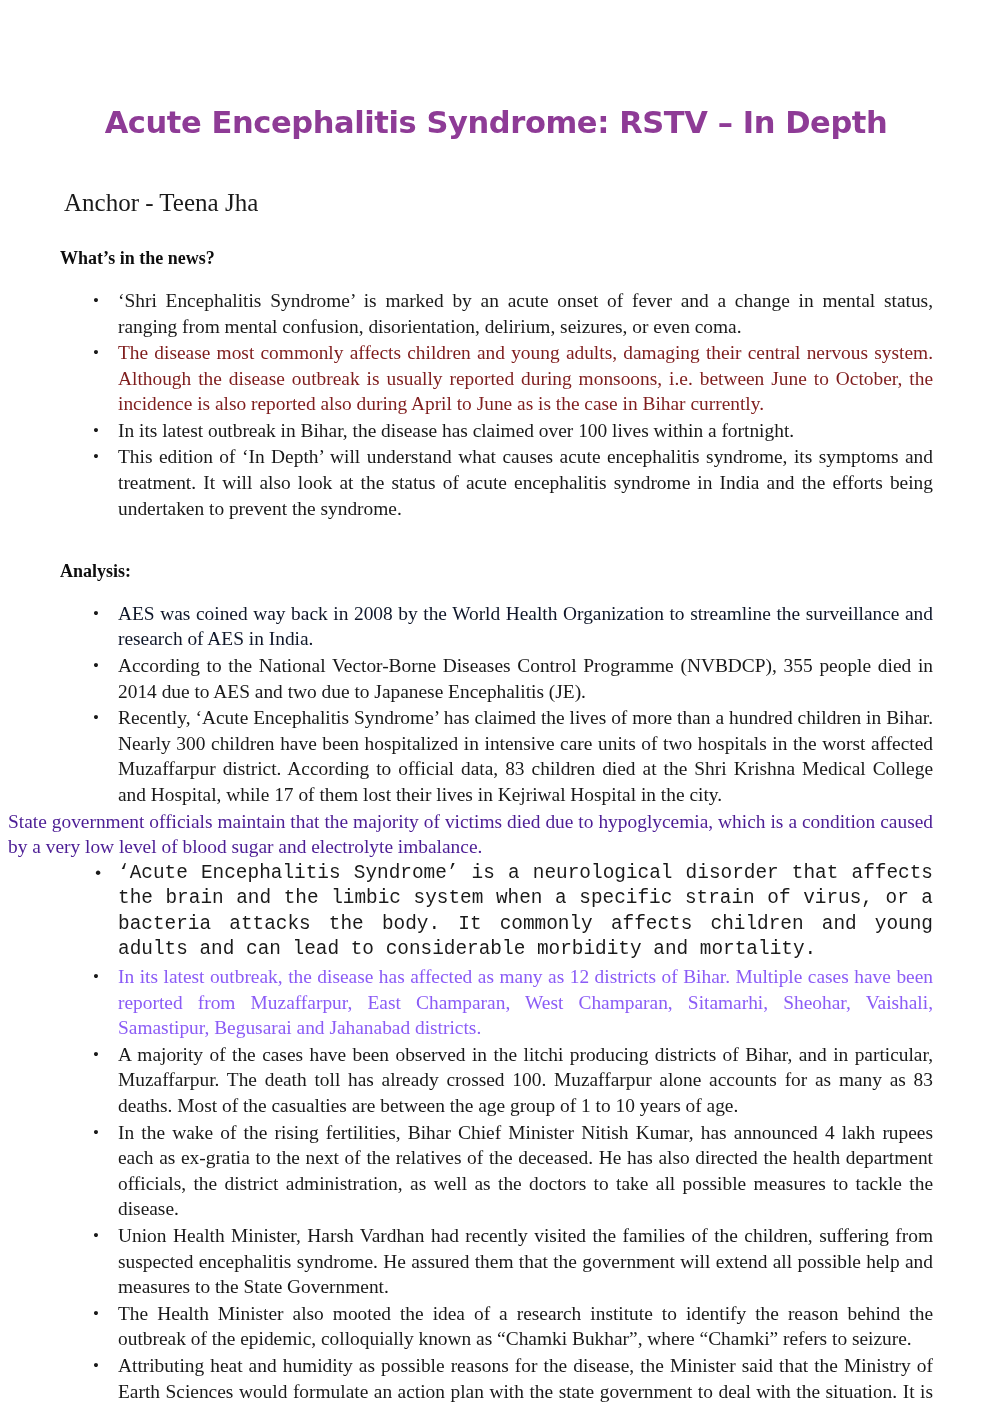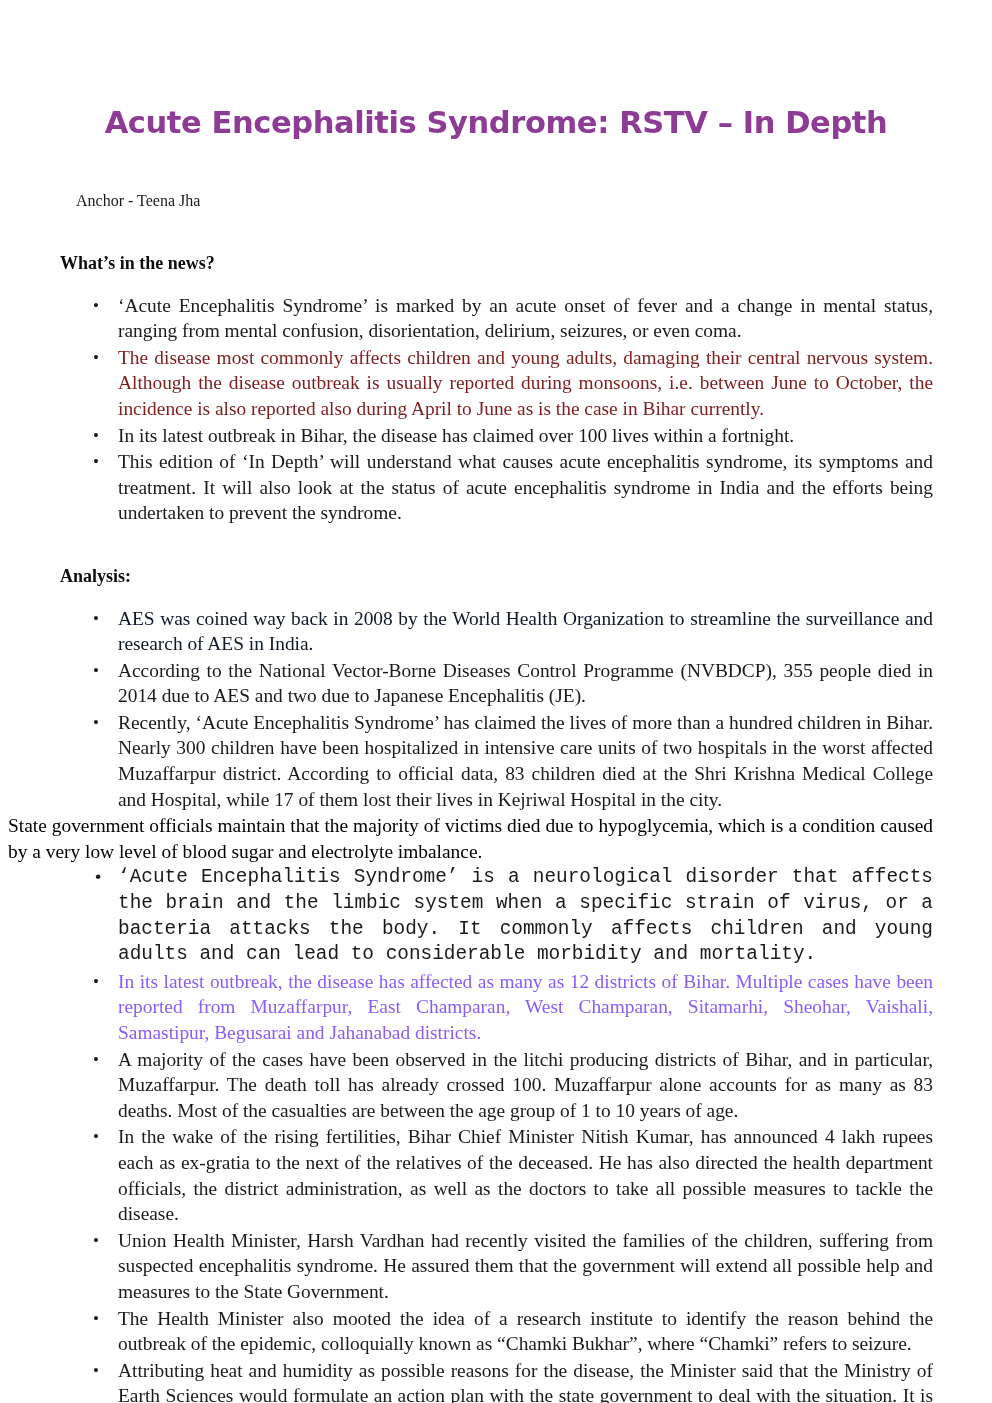"Anchor - Teena Jha" .byline { font-size: 16px -> 25px; margin: 16px -> 4px }
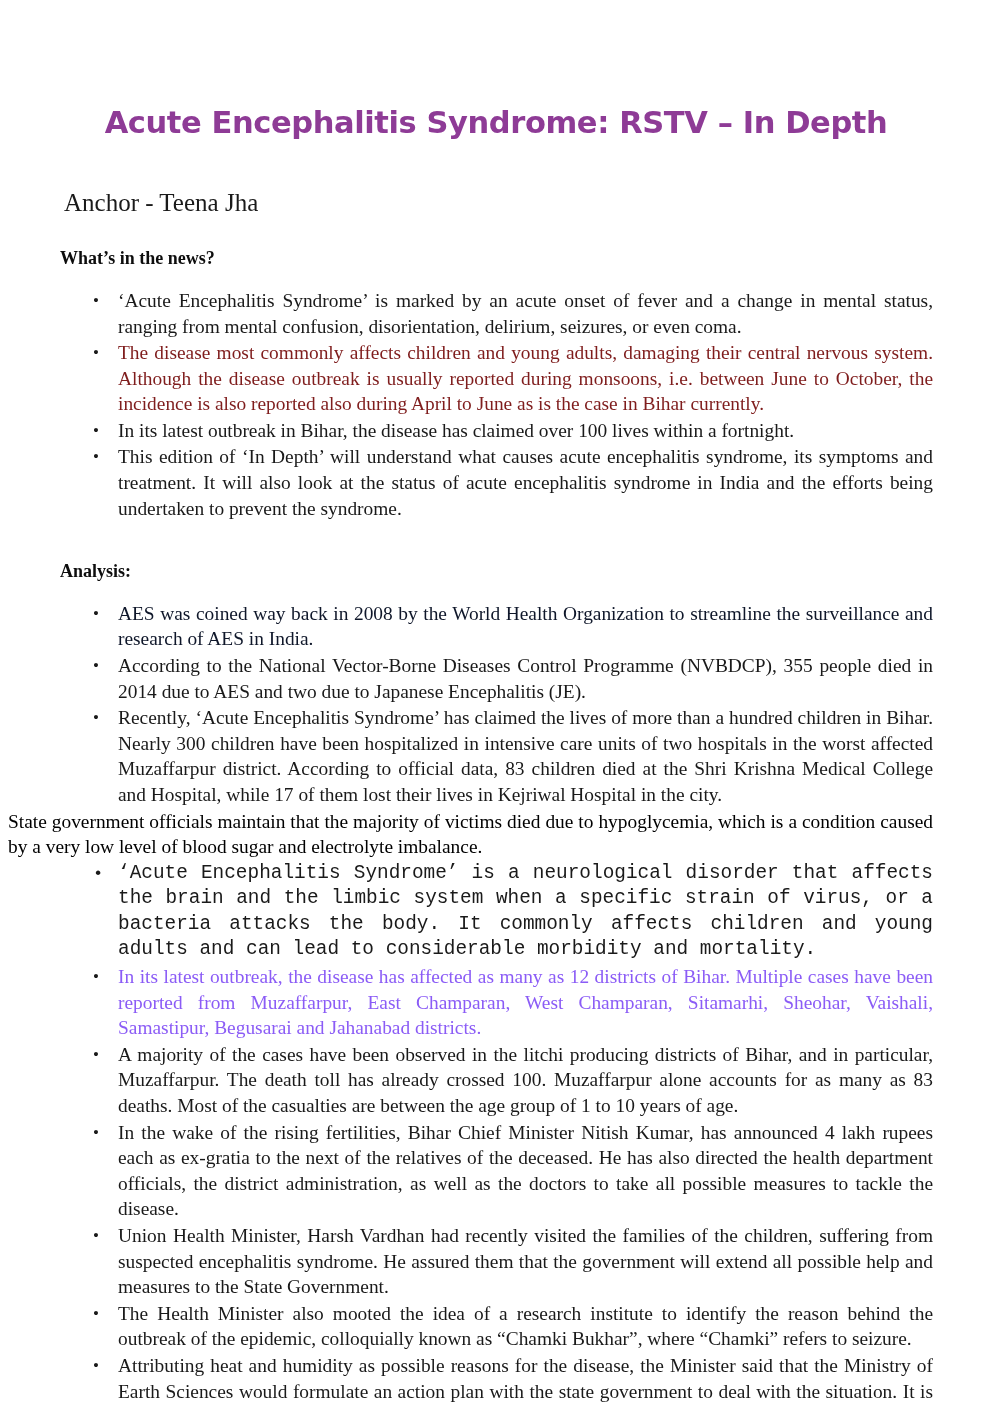"‘Acute Encephalitis Syndrome’ is marked" li { text: Acute -> Shri }
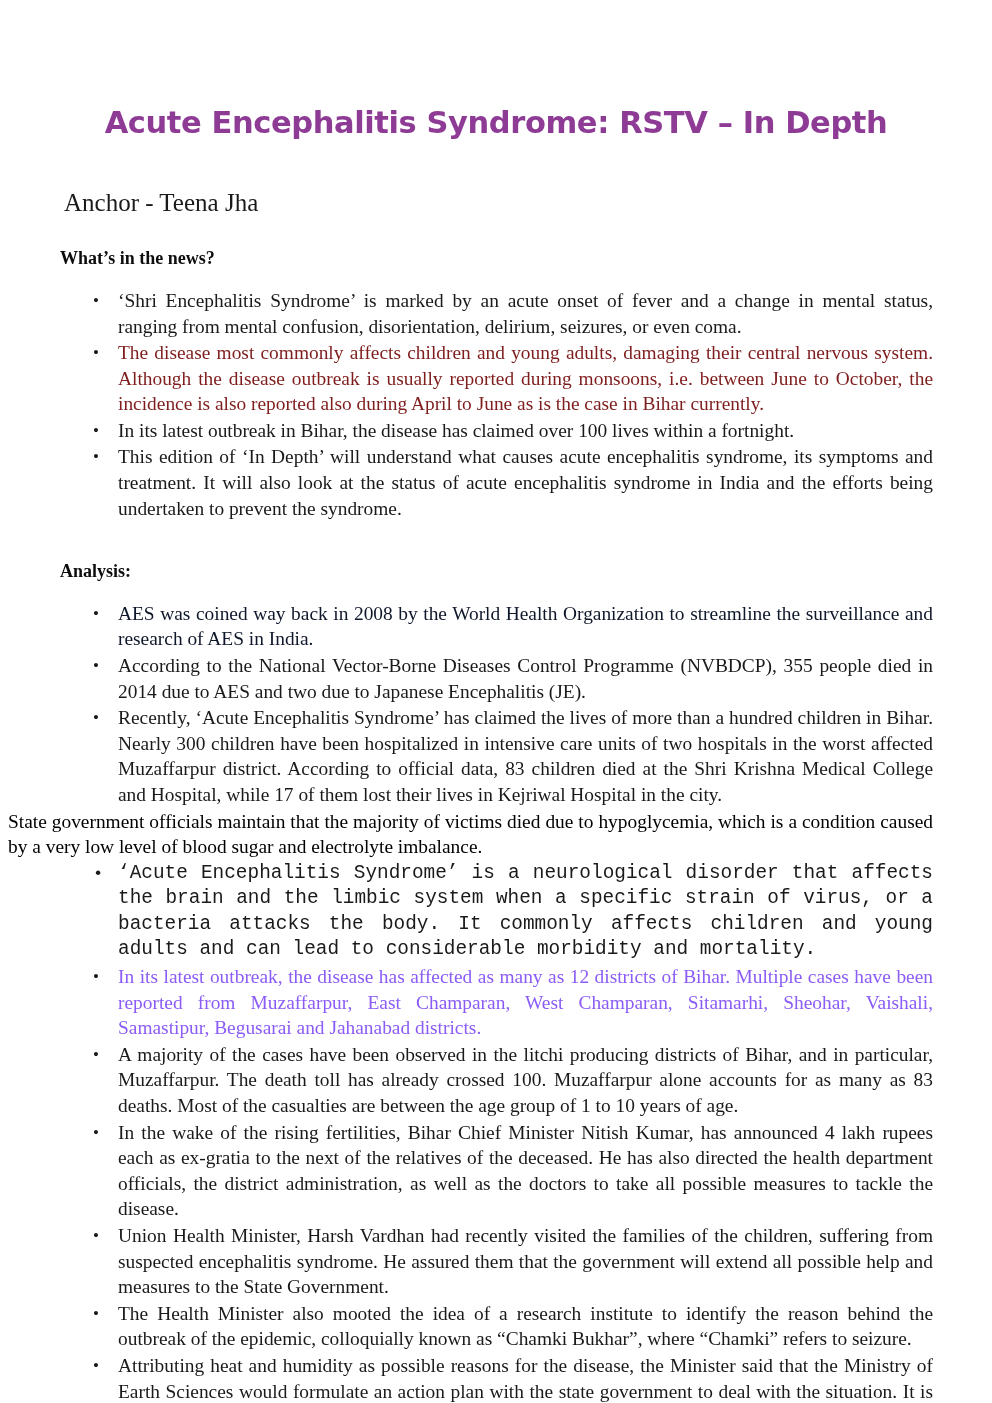"State government officials maintain that" li { color: #000000 -> #4c1d95 }
